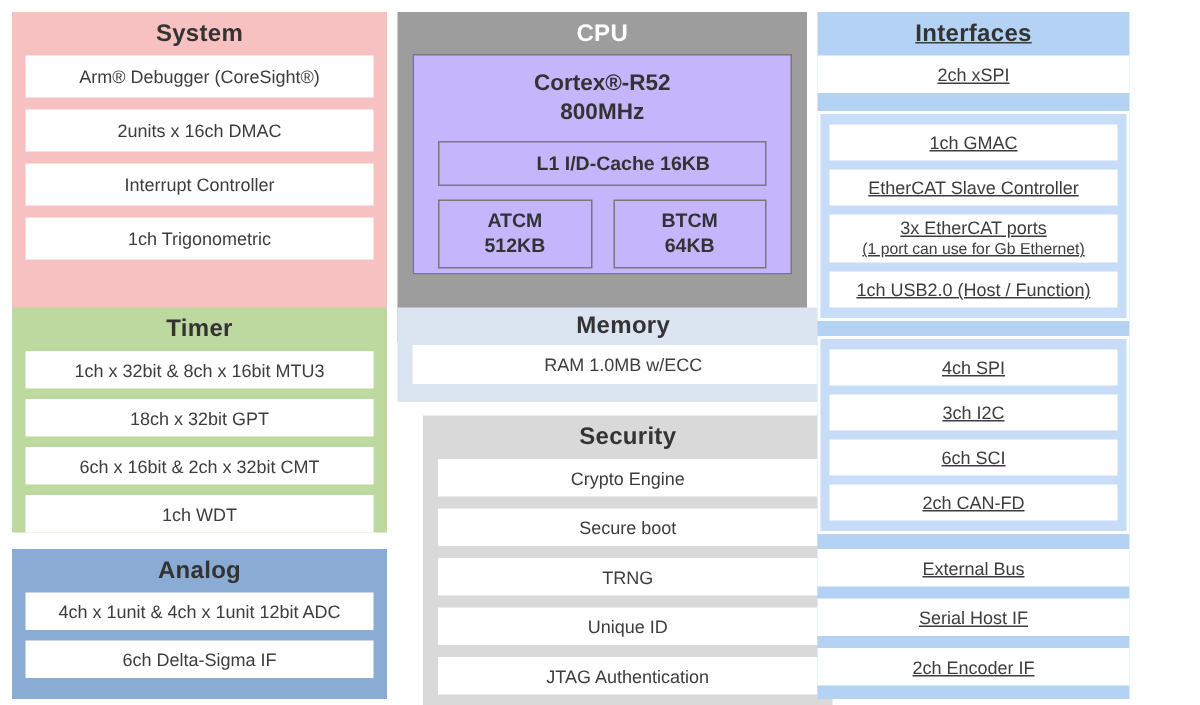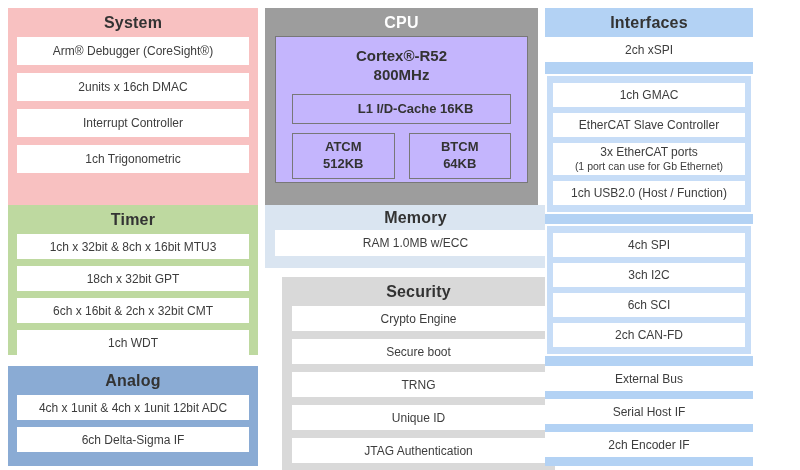"Interfaces" .interfaces { text-decoration: none -> underline }
